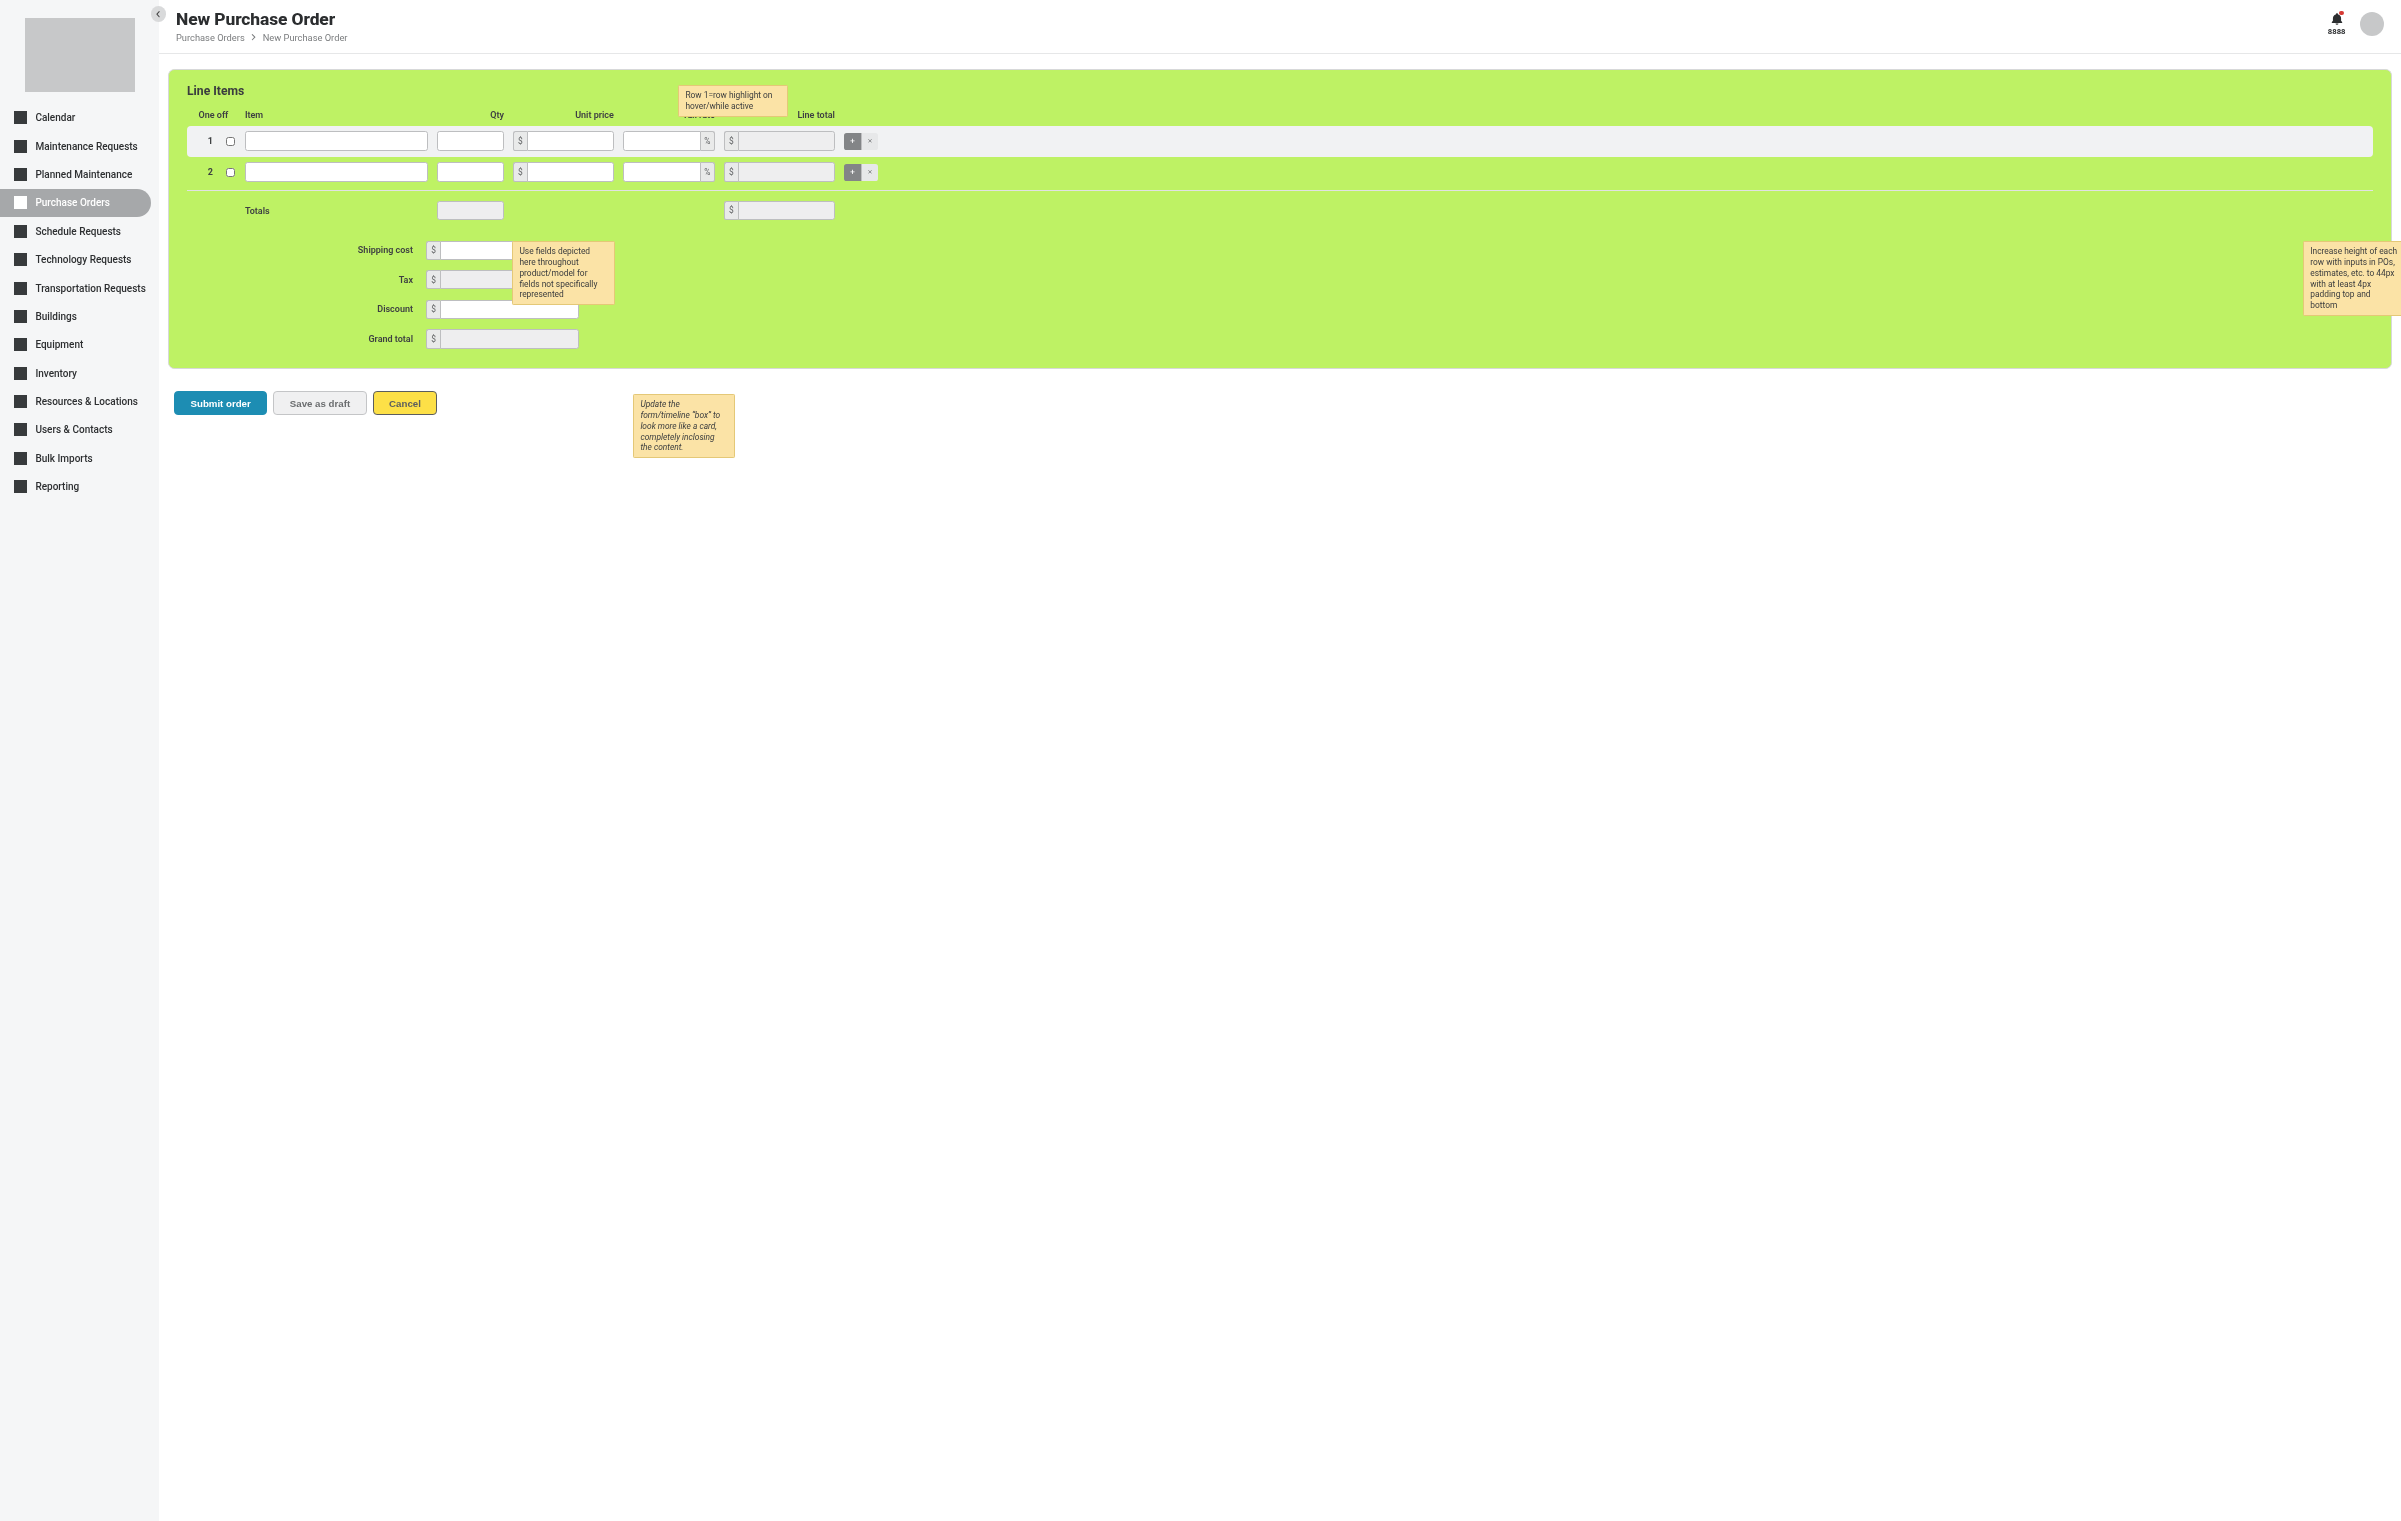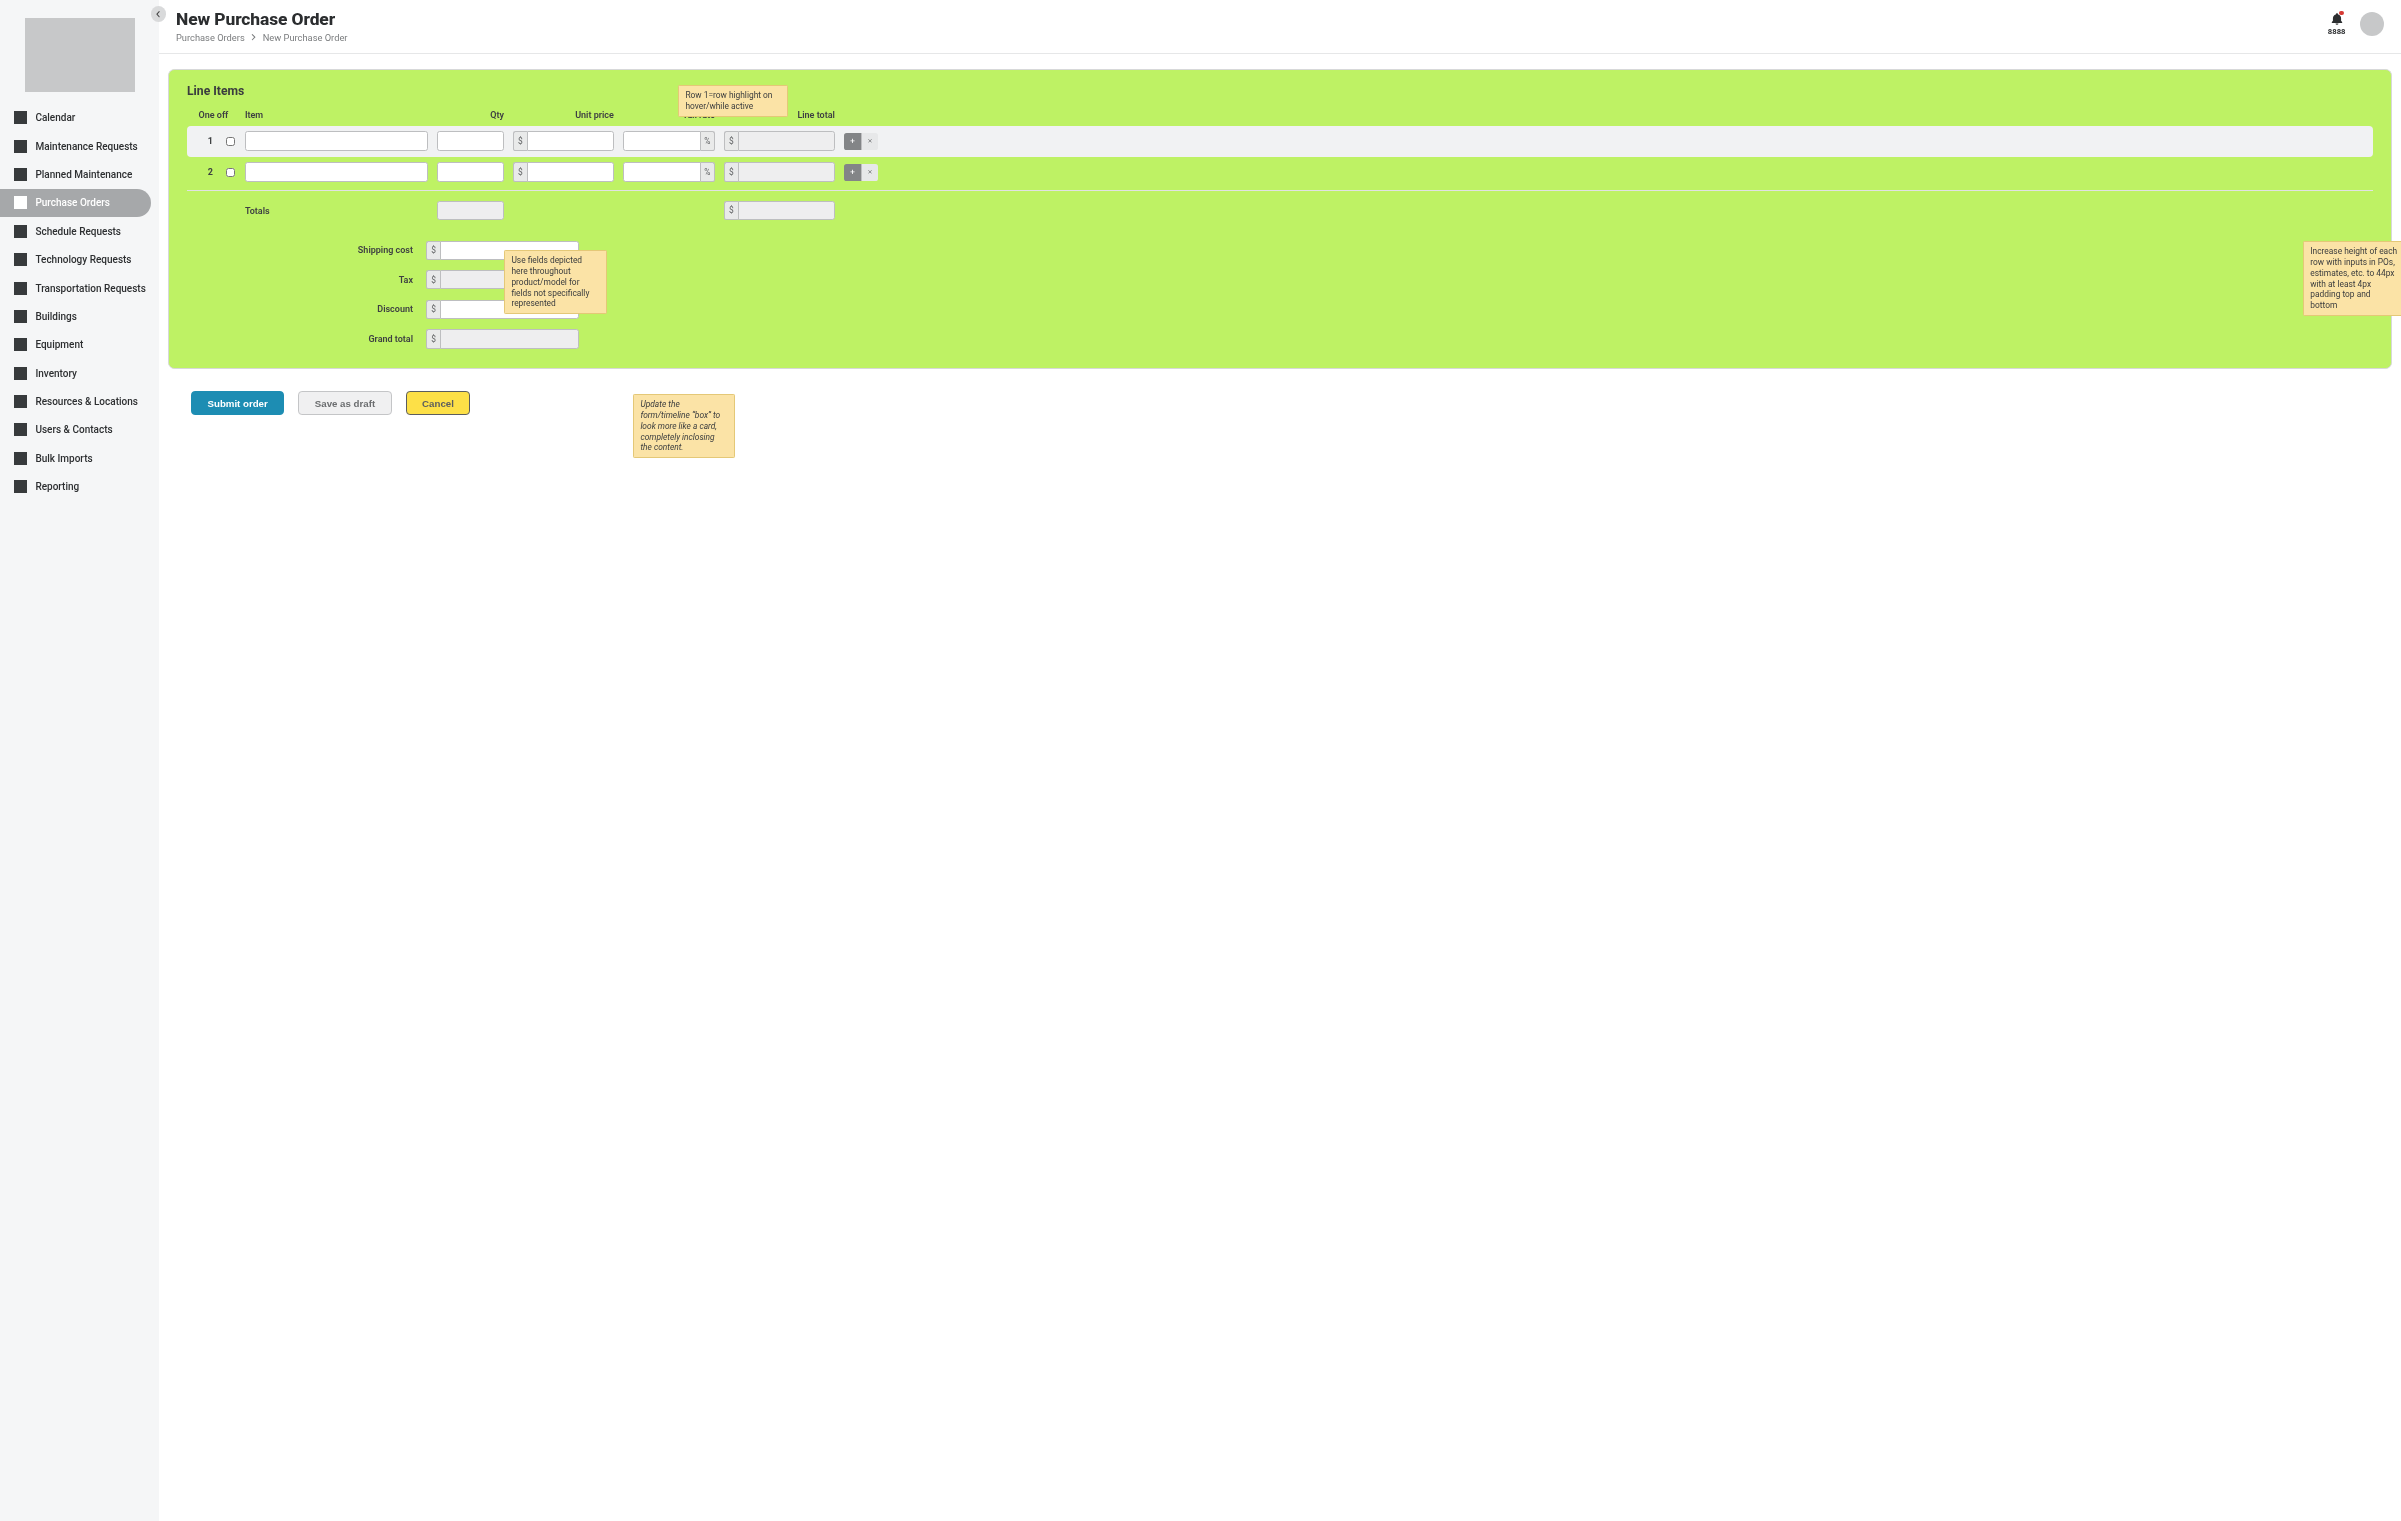"Use fields depicted here throughout" div.note { left: 345px -> 353px; margin-top: 9px -> none }
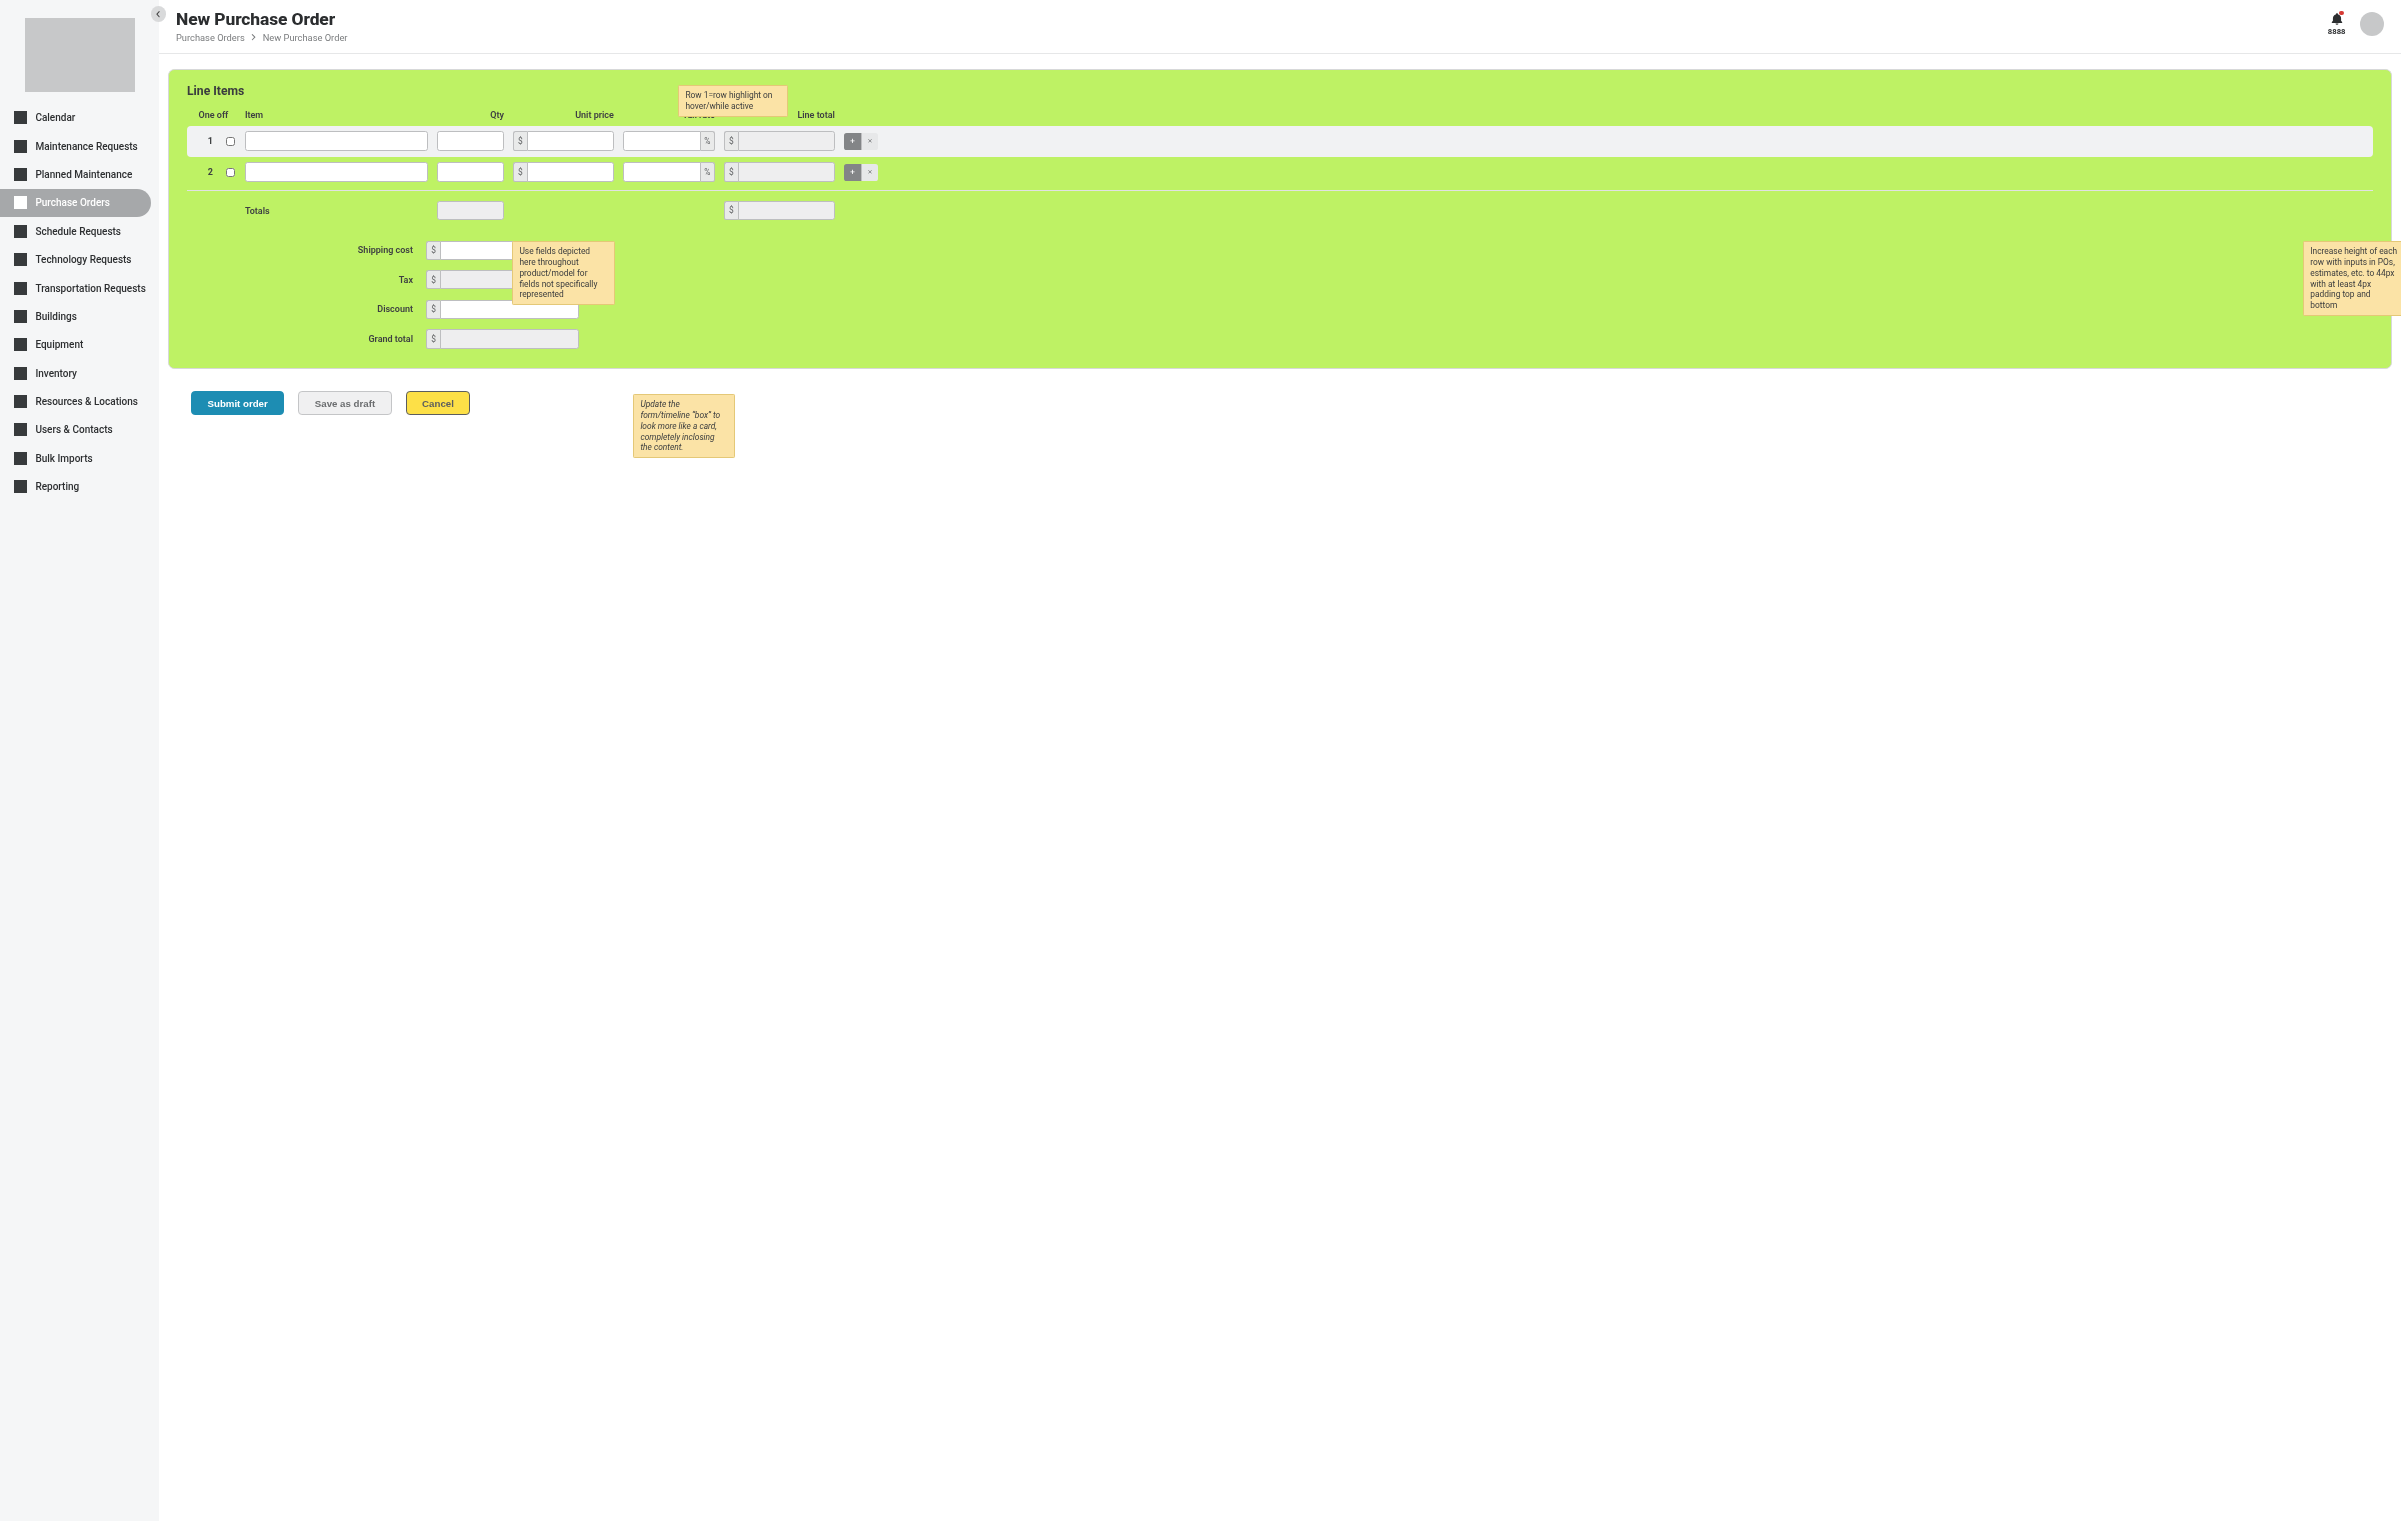"Submit order" .actions { gap: 14px -> 6px; margin: 22px 0 0 23px -> 22px 0 0 6px }
